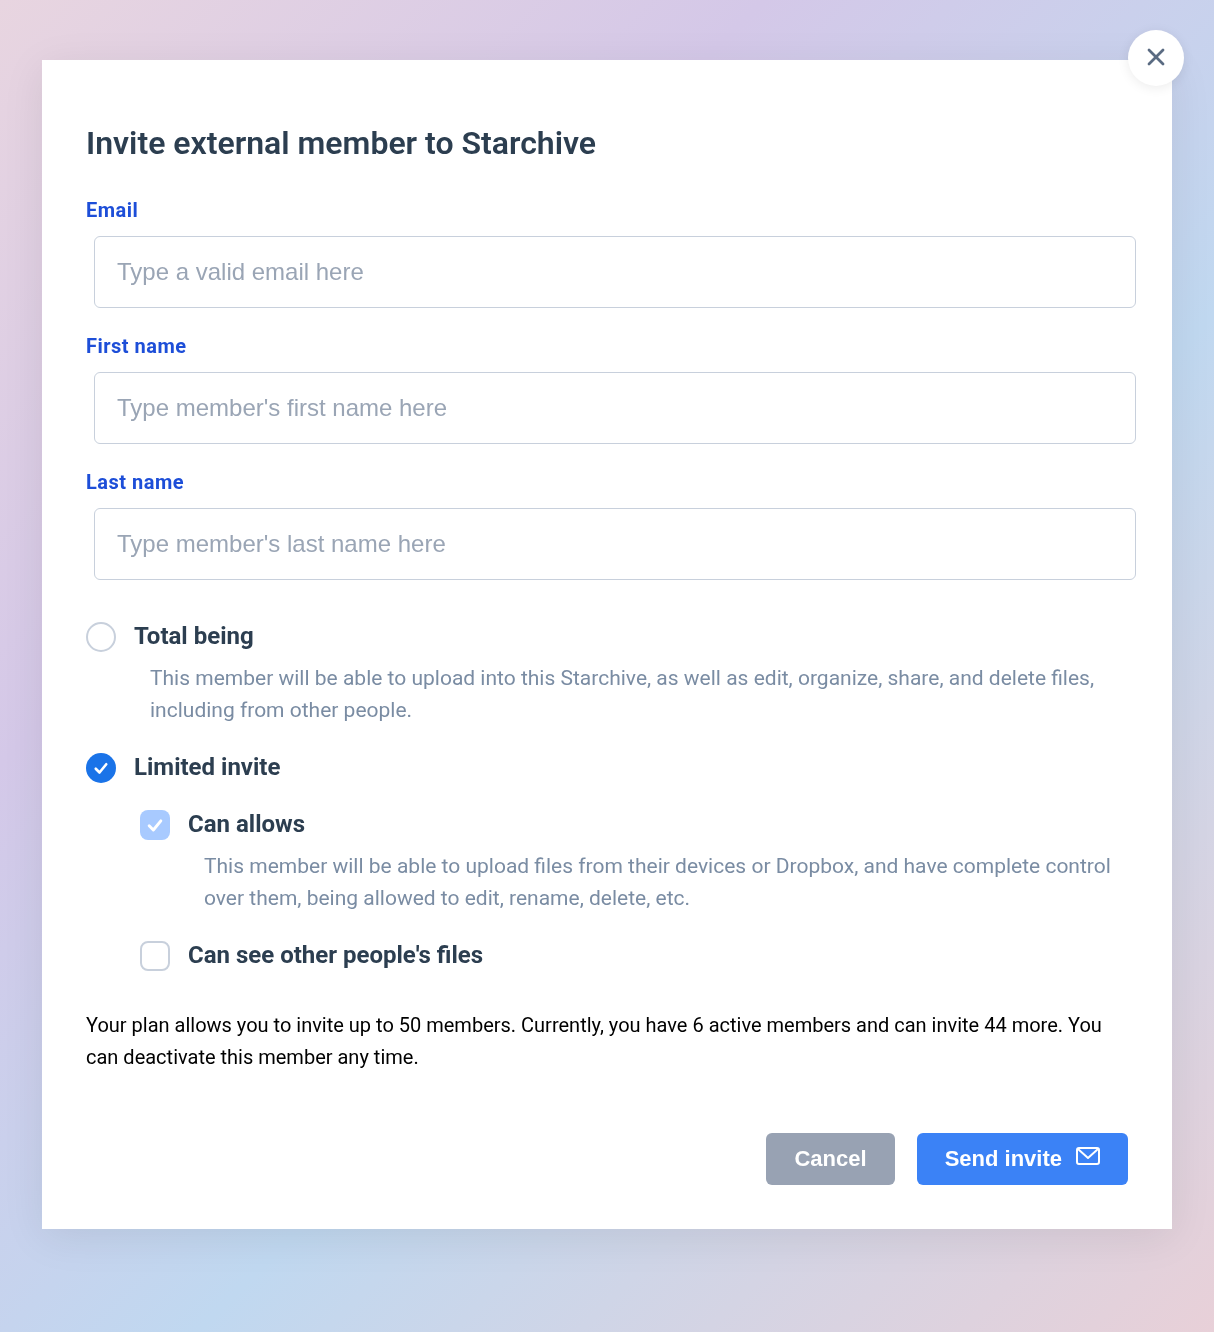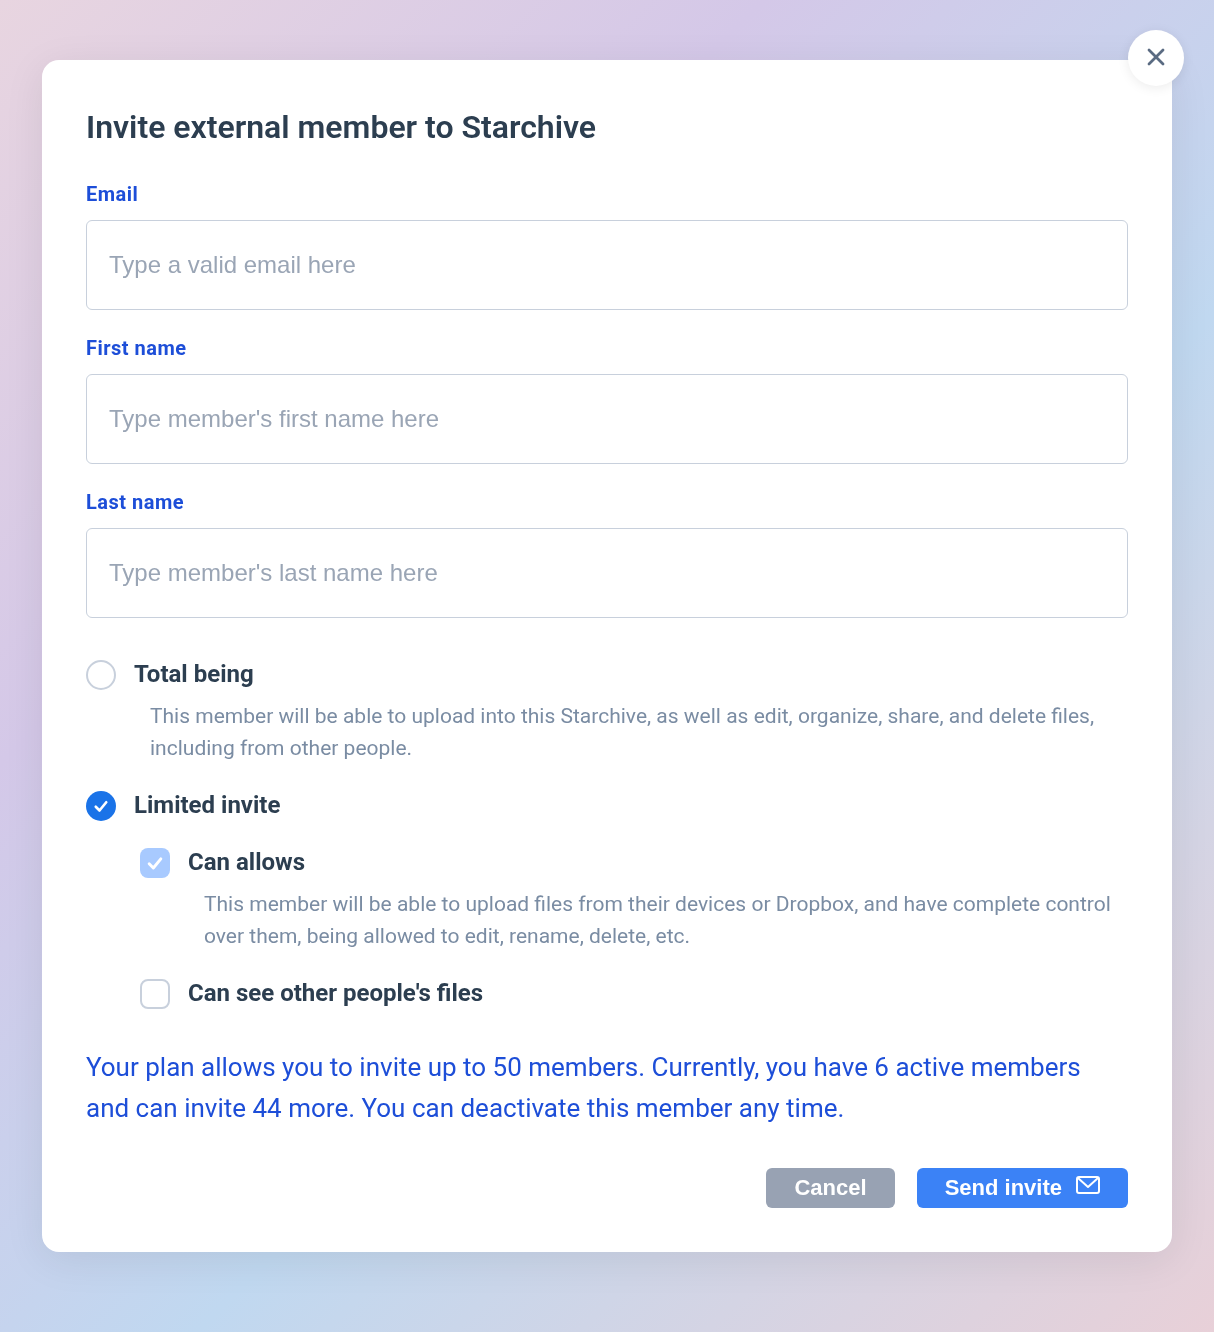"Invite external member to Starchive" .modal { border-radius: 17px -> 0; padding: 48px 44px 44px 44px -> 64px 44px 44px 44px }
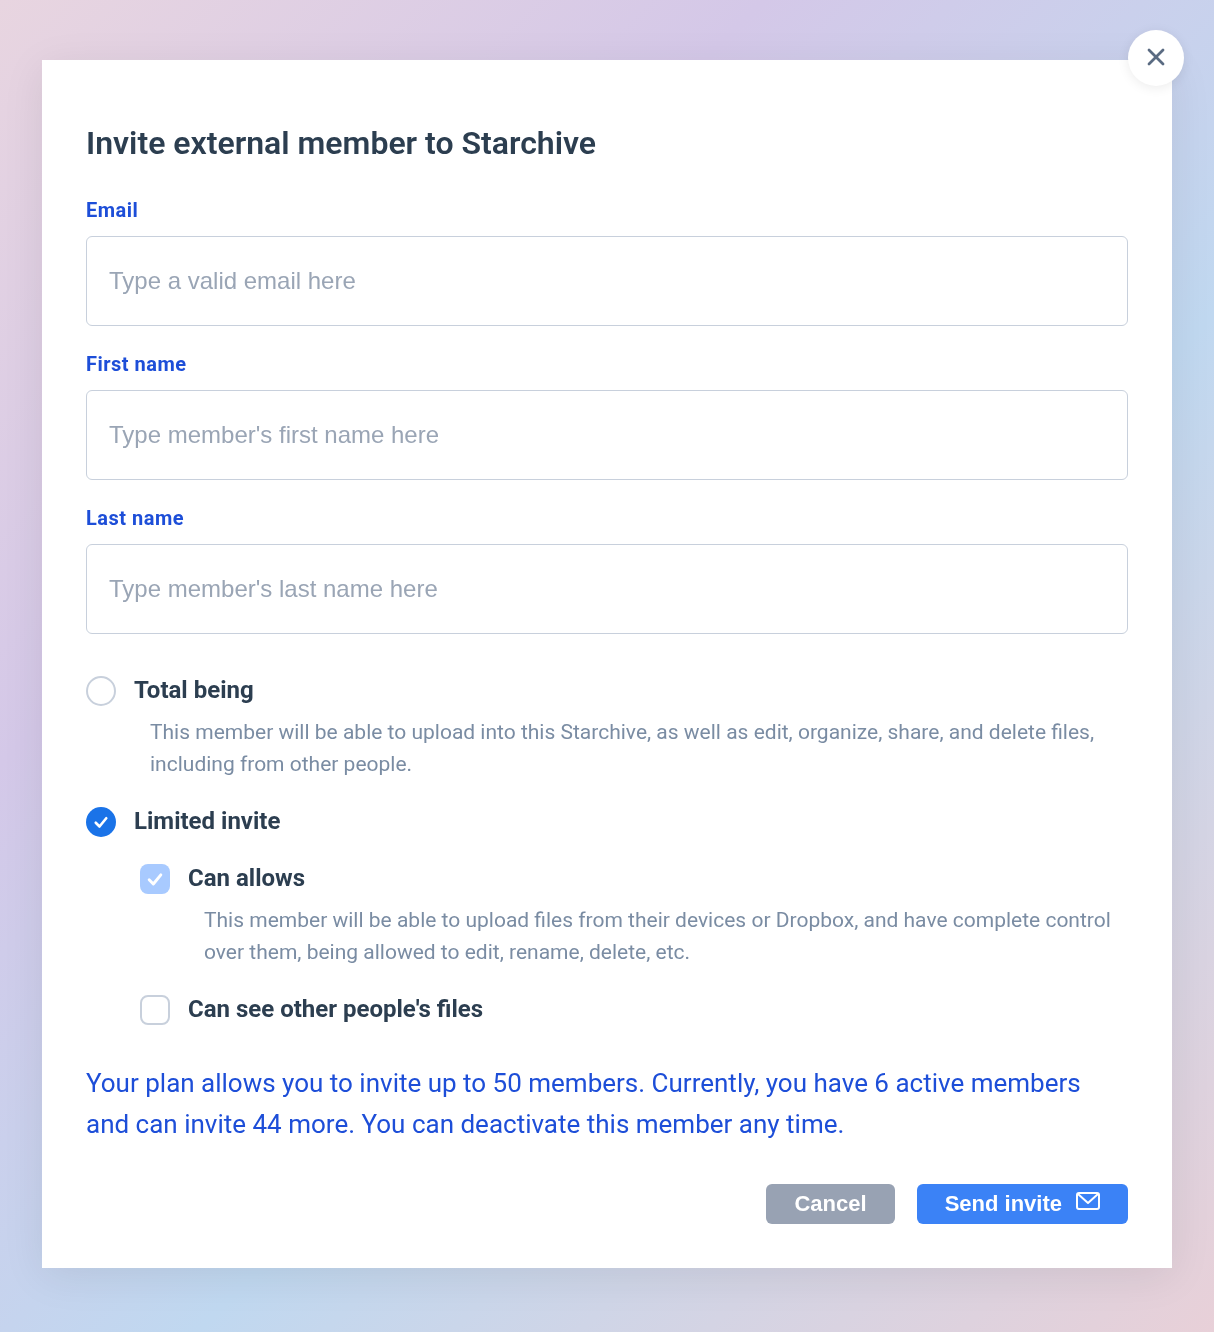"Type a valid email here" .text-input { height: 90px -> 72px; margin-left: none -> 8px }
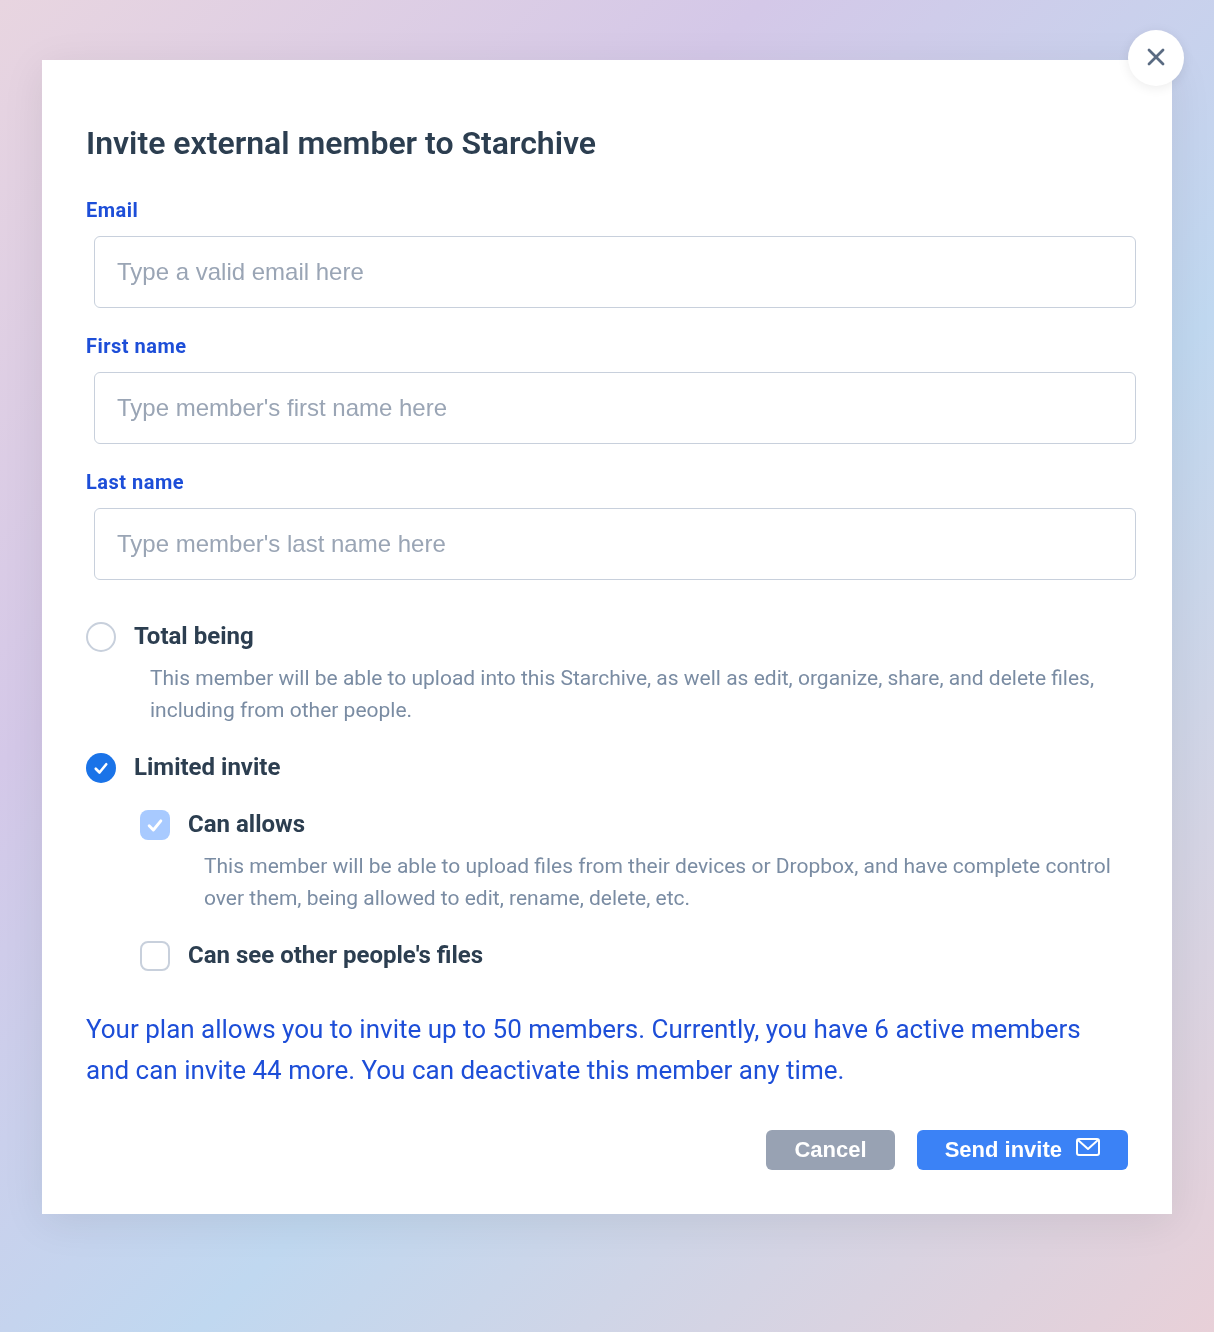"Your plan allows you to" .plan-info { color: #1d4ed8 -> #000000; font-size: 26px -> 20px; margin-bottom: 38px -> 60px }
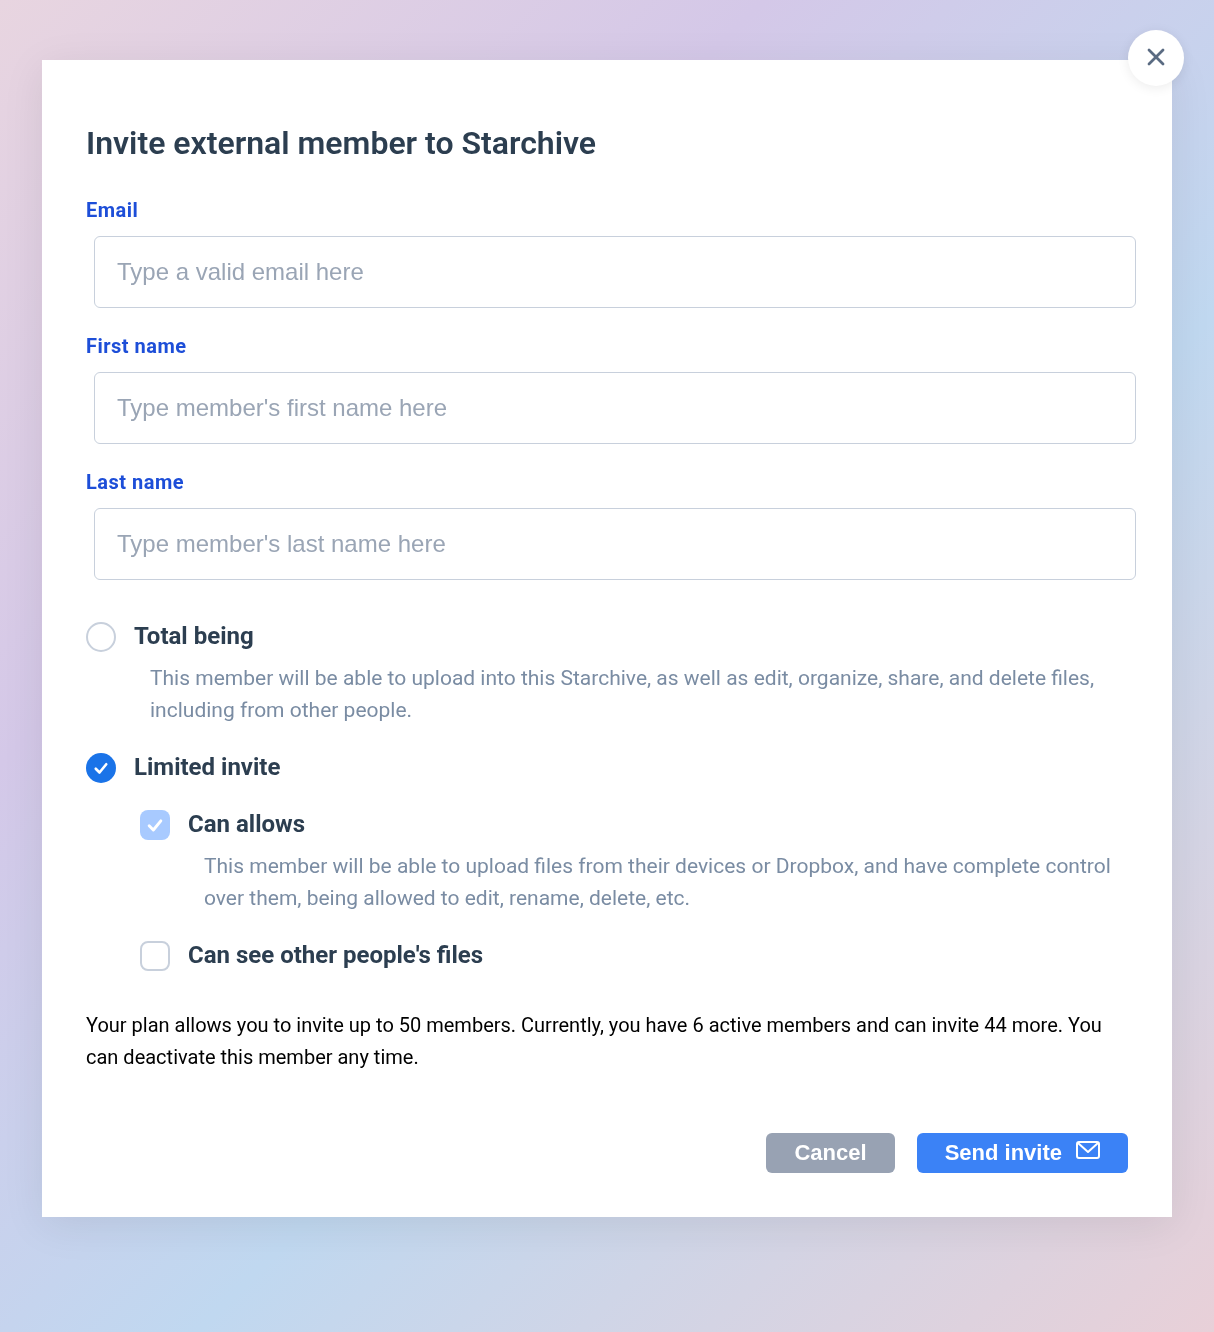"Cancel" .btn { height: 40px -> 52px }
